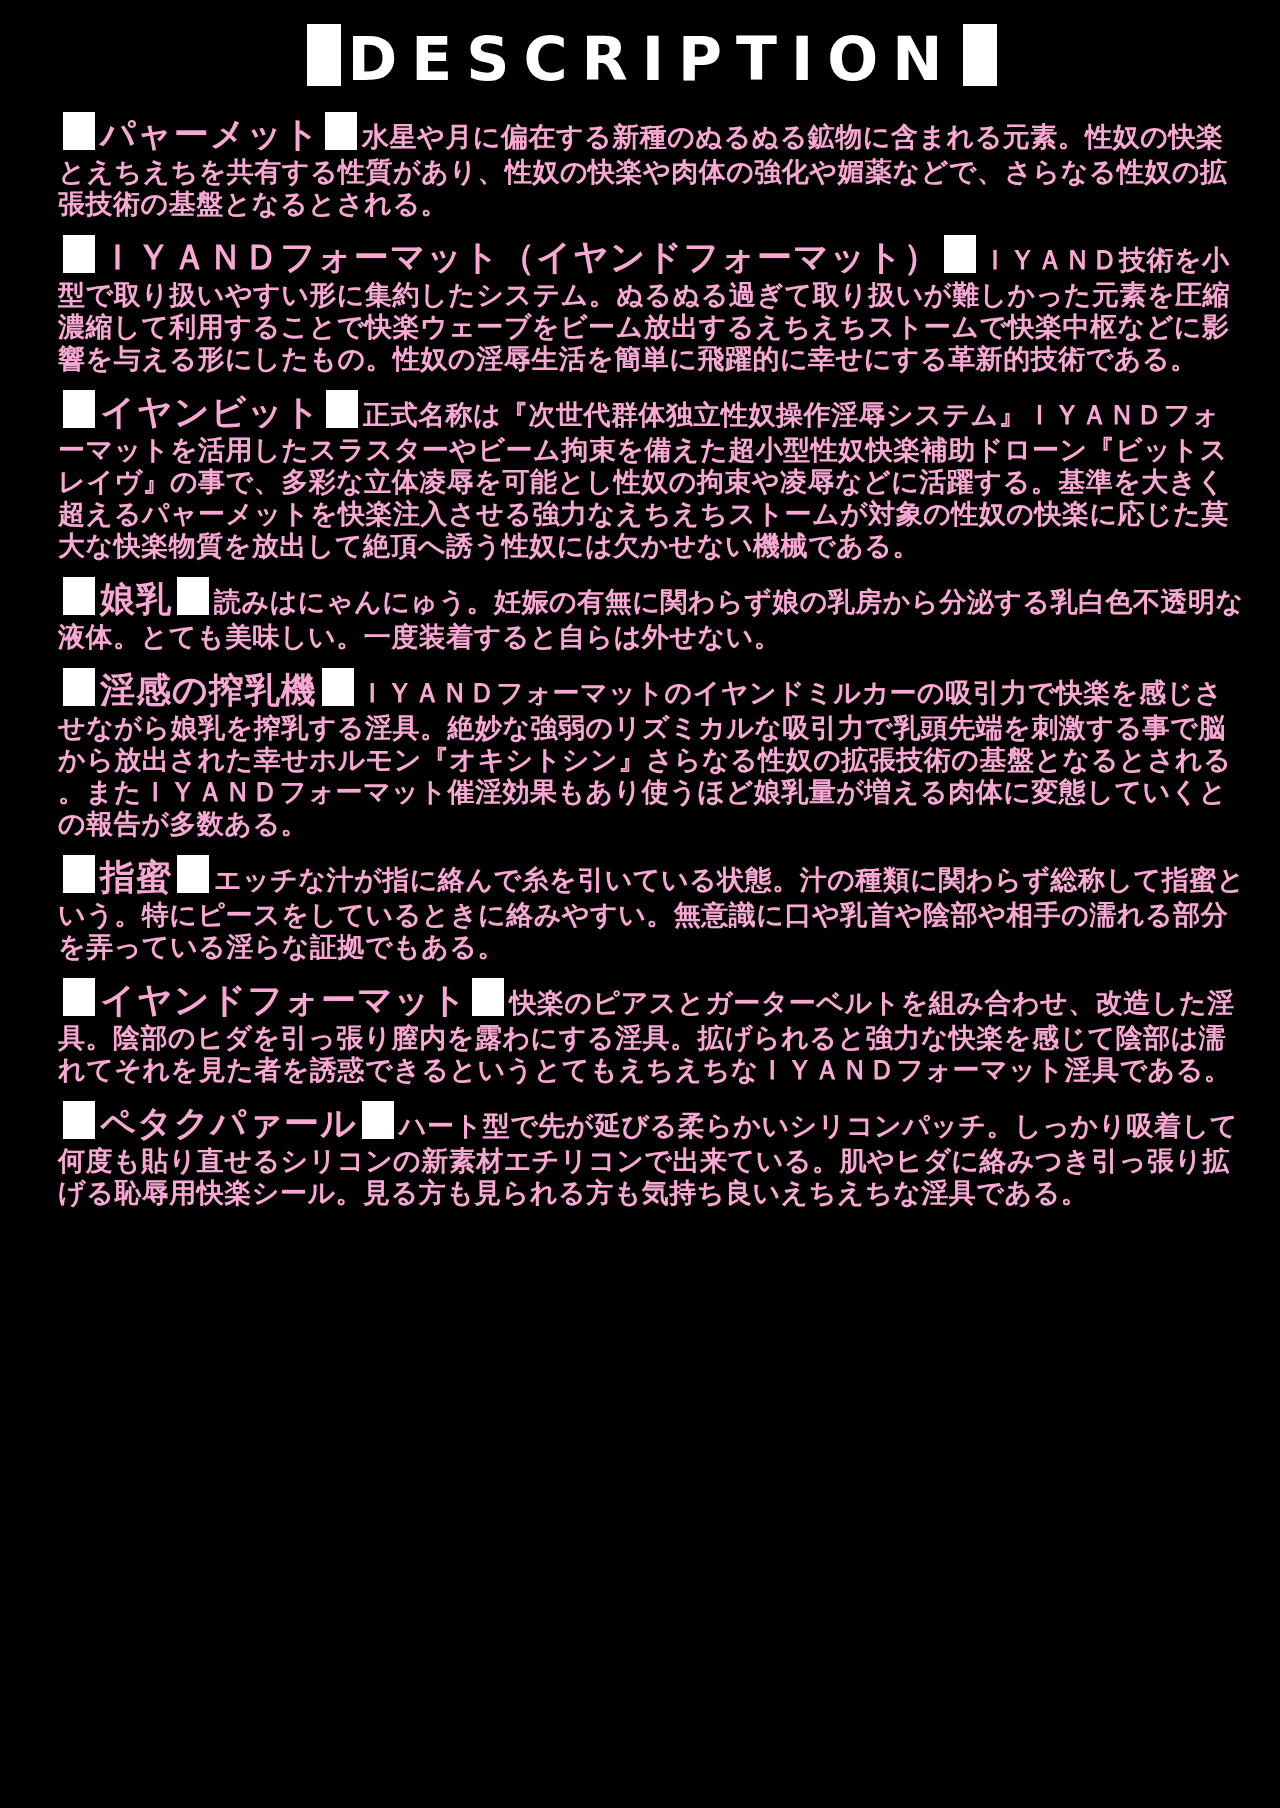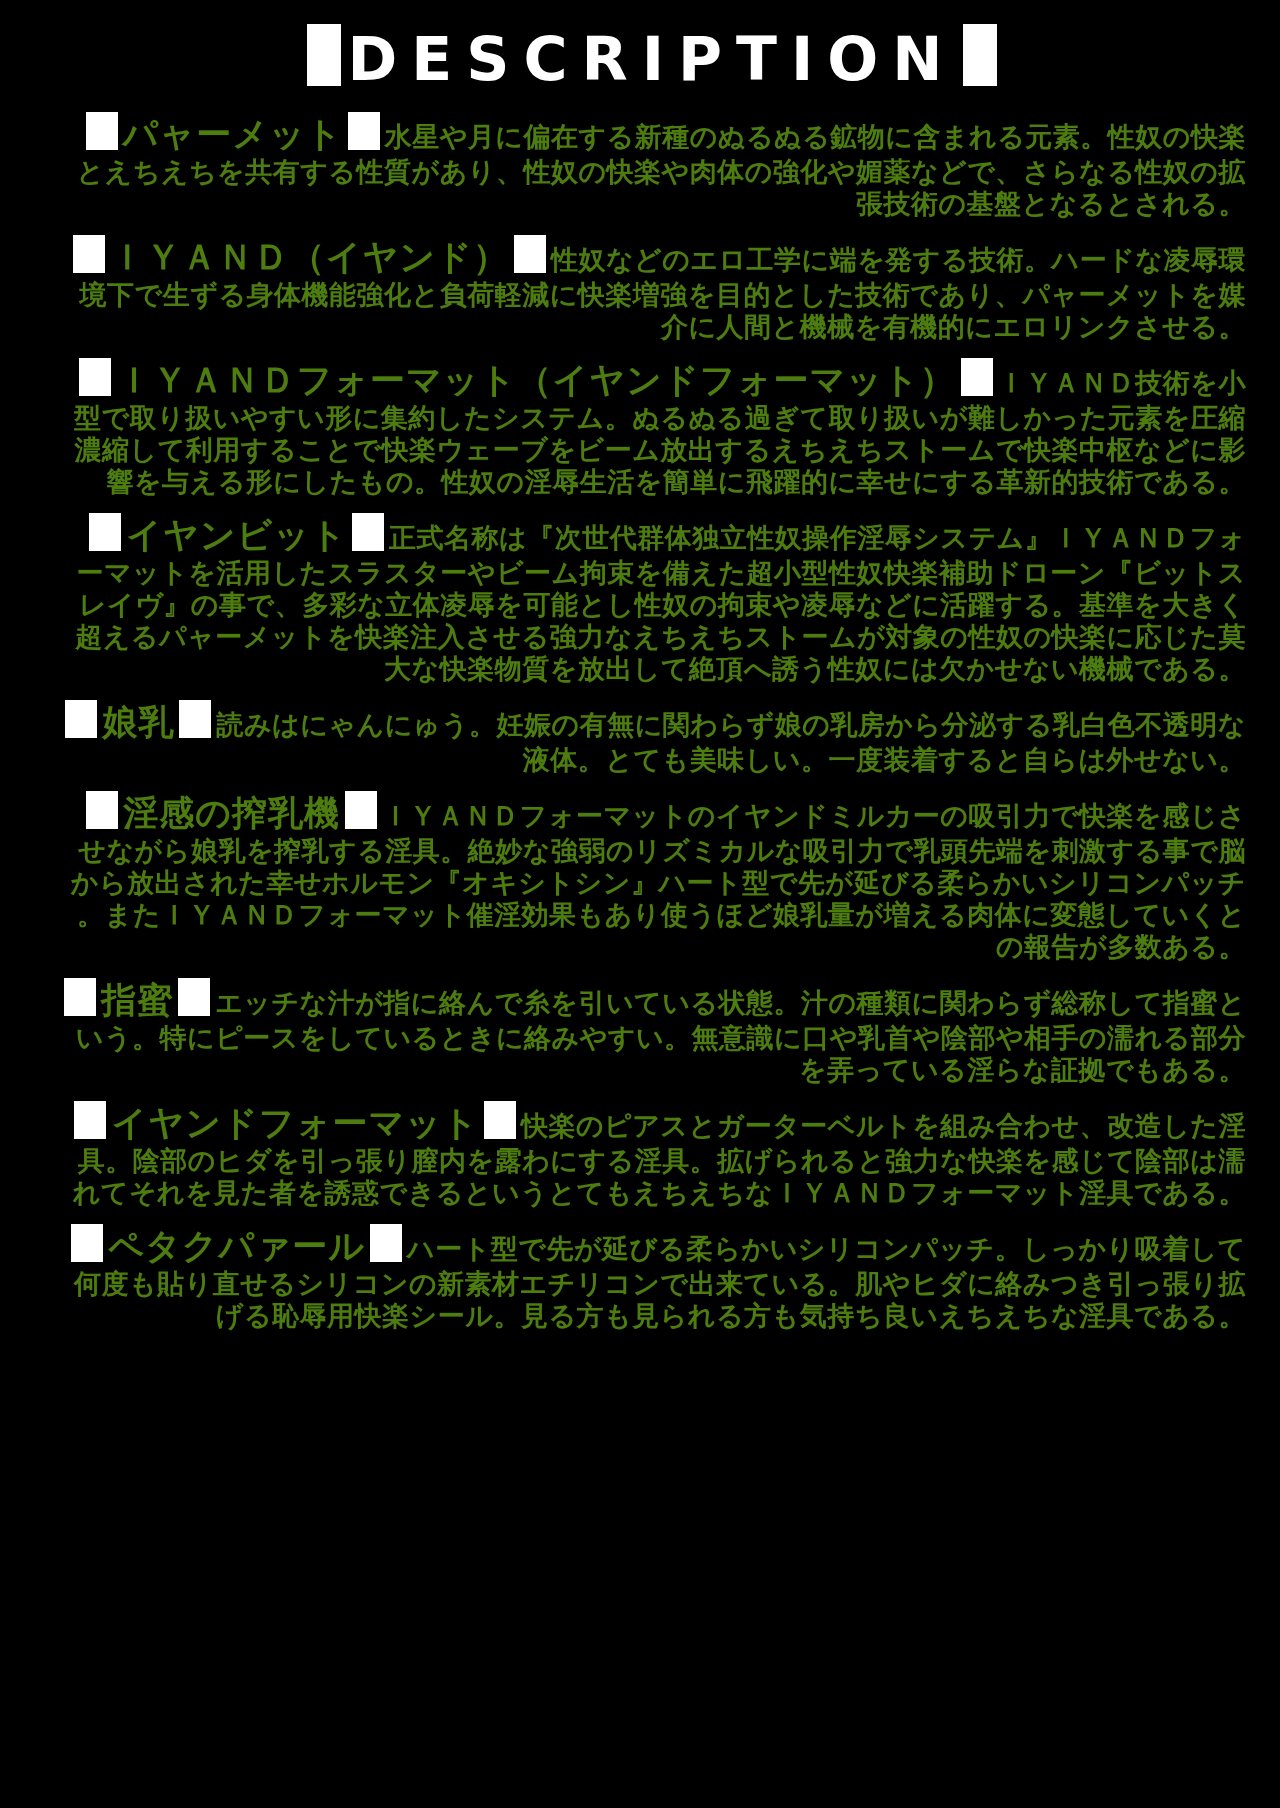"パャーメット" .entry { color: #4d7c0f -> #f9a8d4; text-align: right -> left }
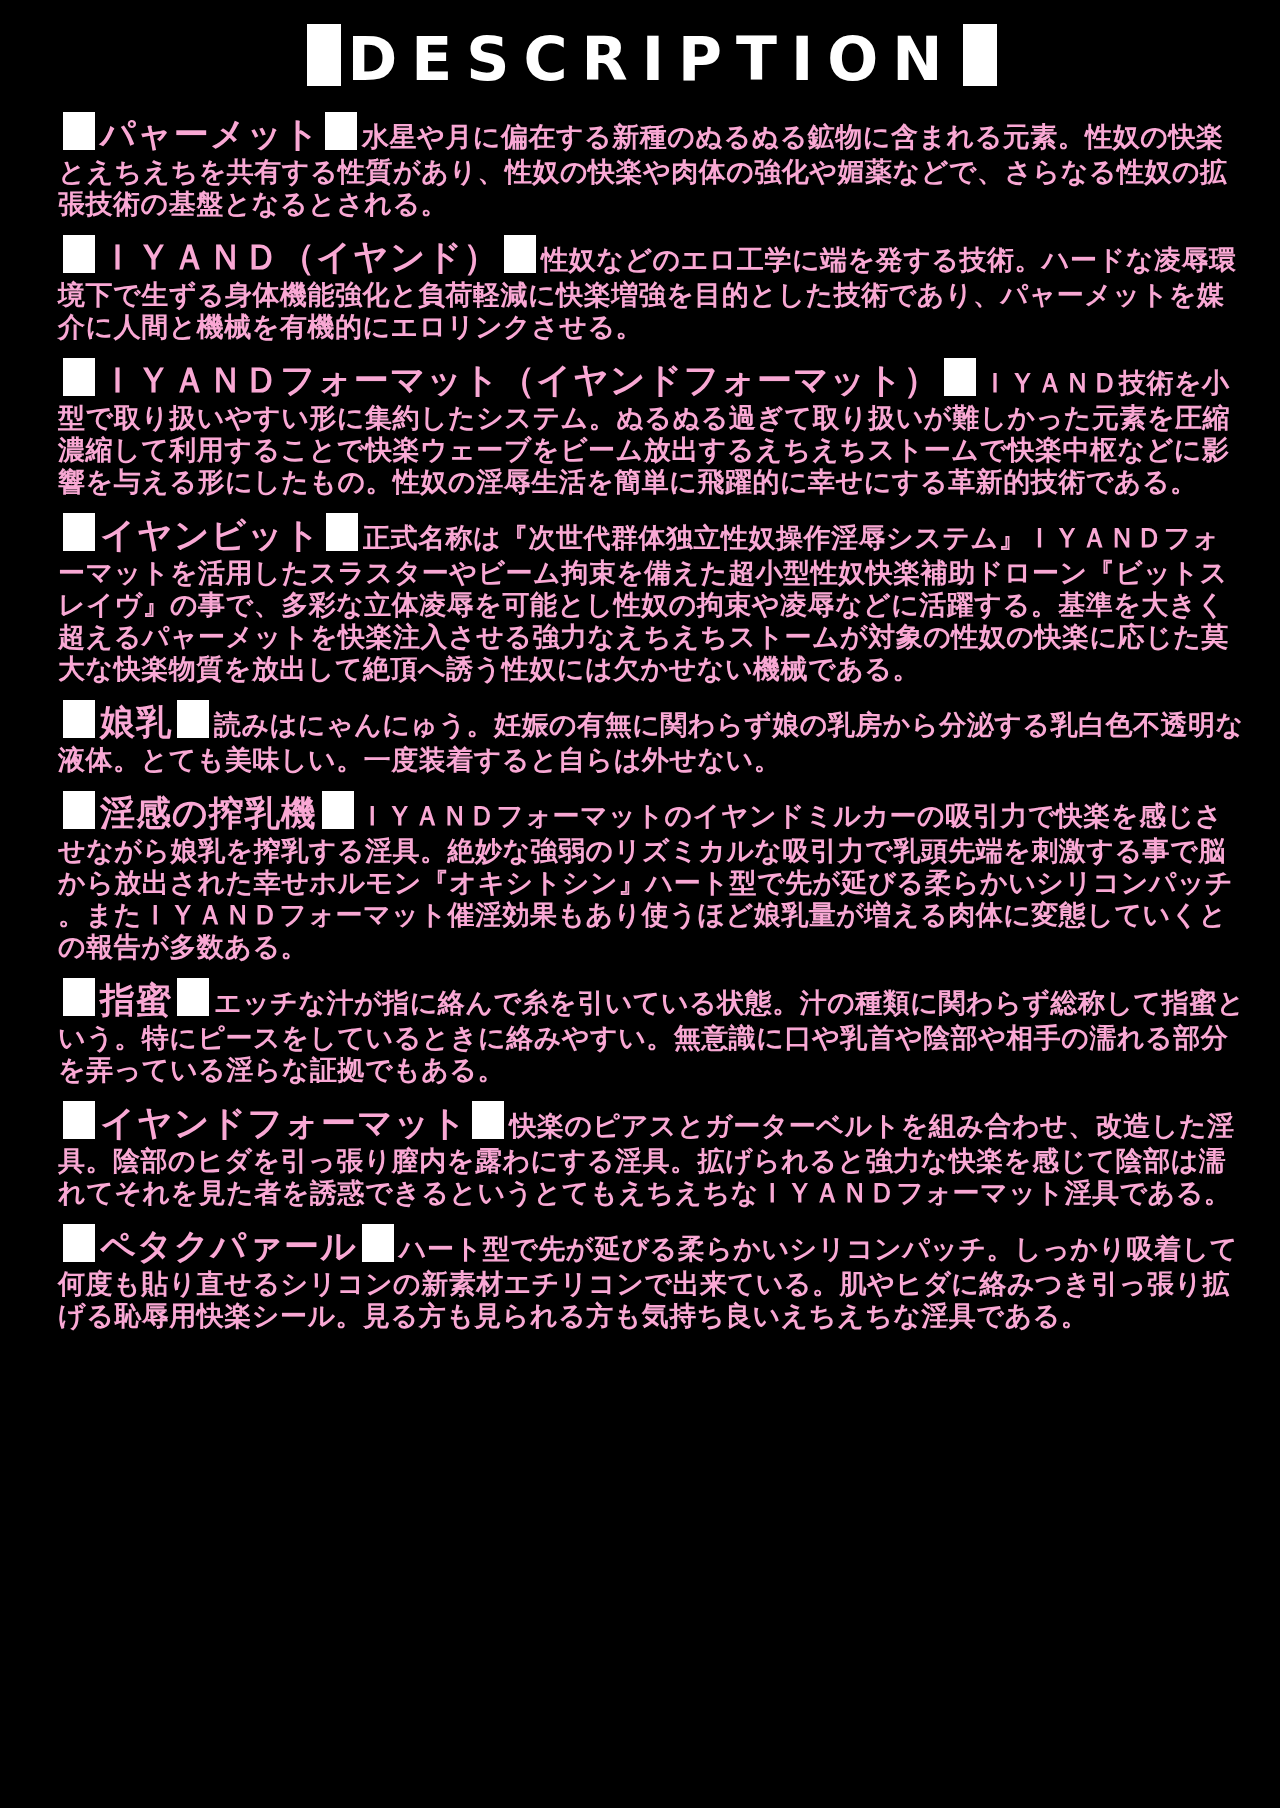"ＩＹＡＮＤ（イヤンド）" p.entry { html: <p><span><span></span><span>ＩＹＡＮＤ（イヤンド）</span><span></span></span><span>性奴などのエロ工学に端を発する技術。ハードな凌辱環境下で生ずる身体機能強化と負荷軽減に快楽増強を目的とした技術であり、パャーメットを媒介に人間と機械を有機的にエロリンクさせる。</span></p> -> none }
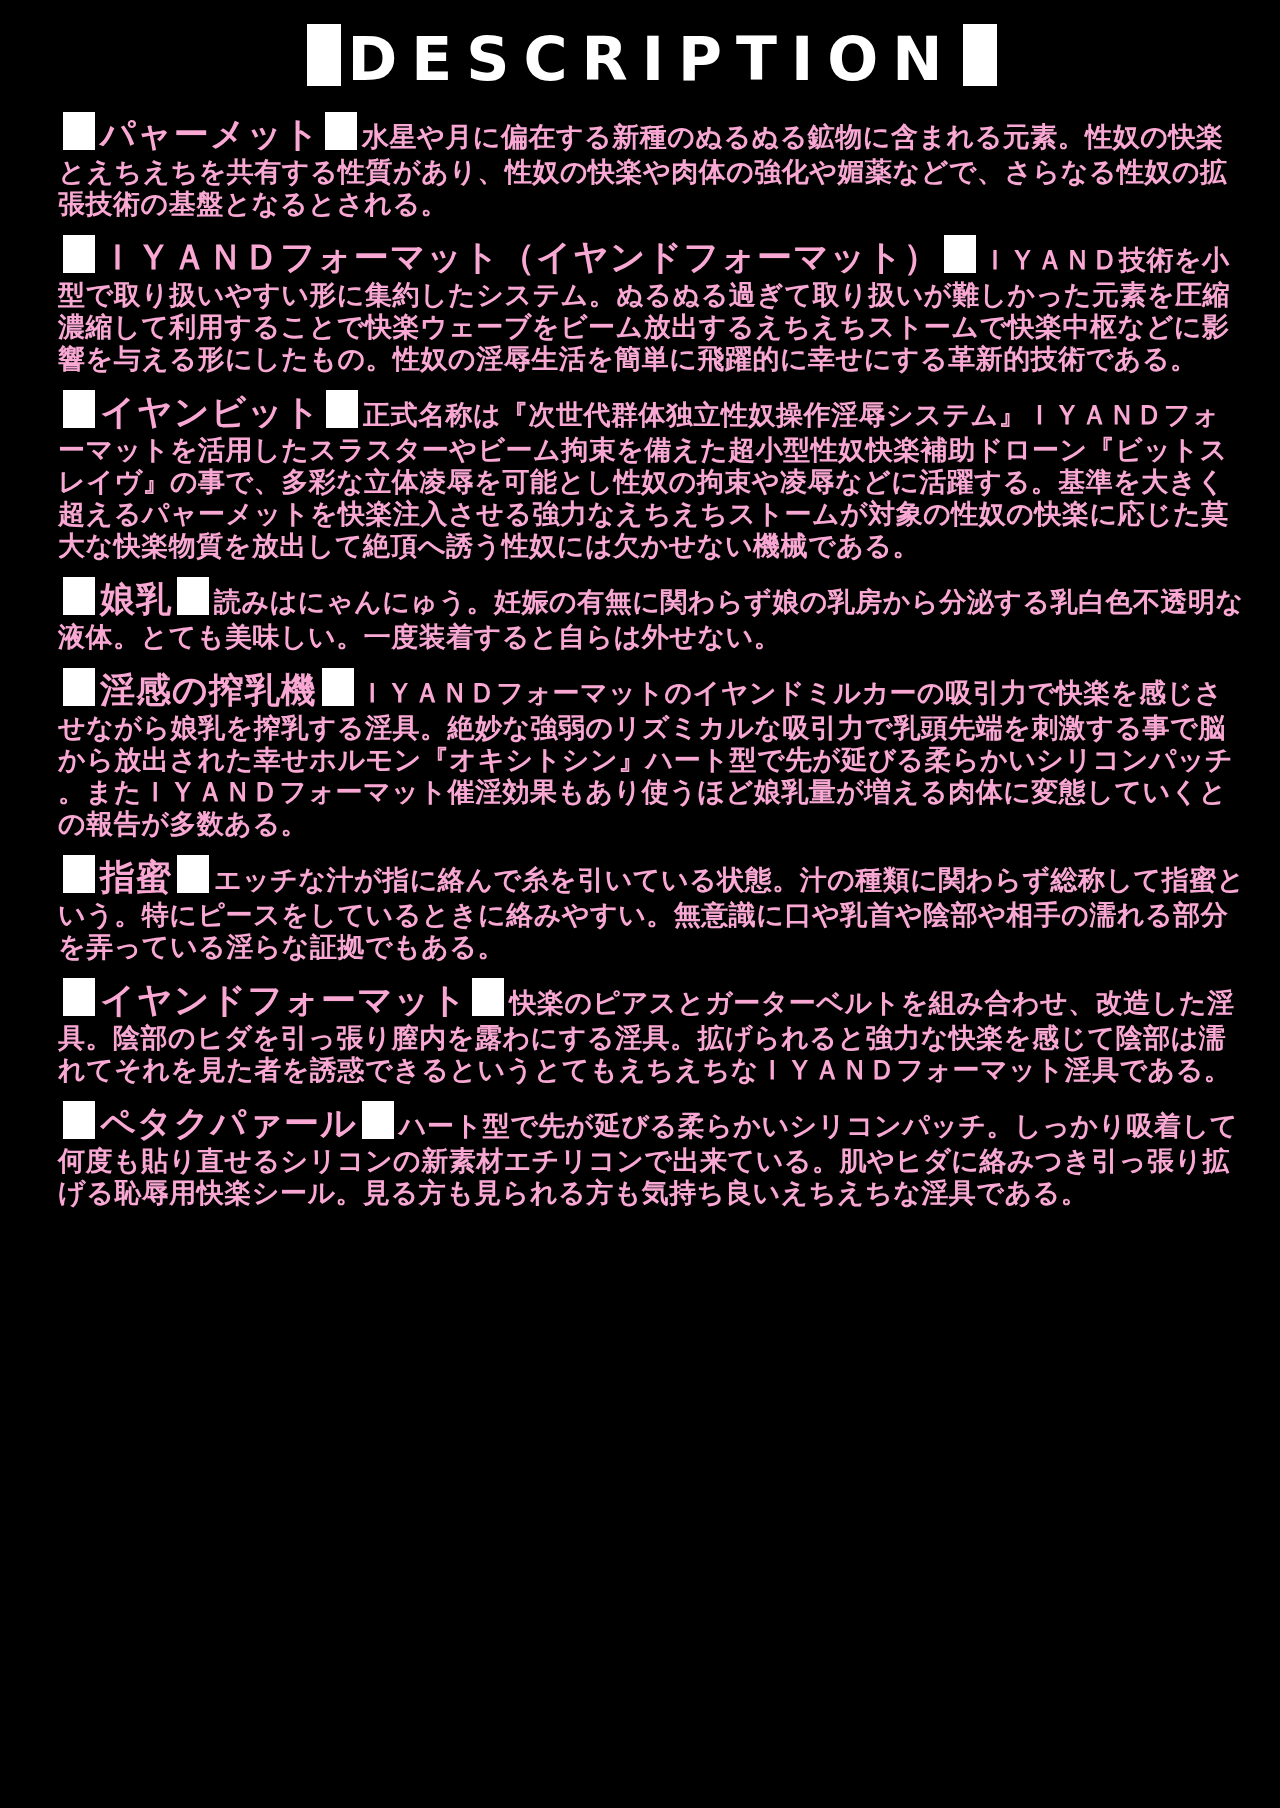"ＩＹＡＮＤフォーマットのイヤンドミルカーの吸引力で快楽を感じさせながら娘乳を搾乳" span.body-text { text: ハート型で先が延びる柔らかいシリコンパッチ -> さらなる性奴の拡張技術の基盤となるとされる }
